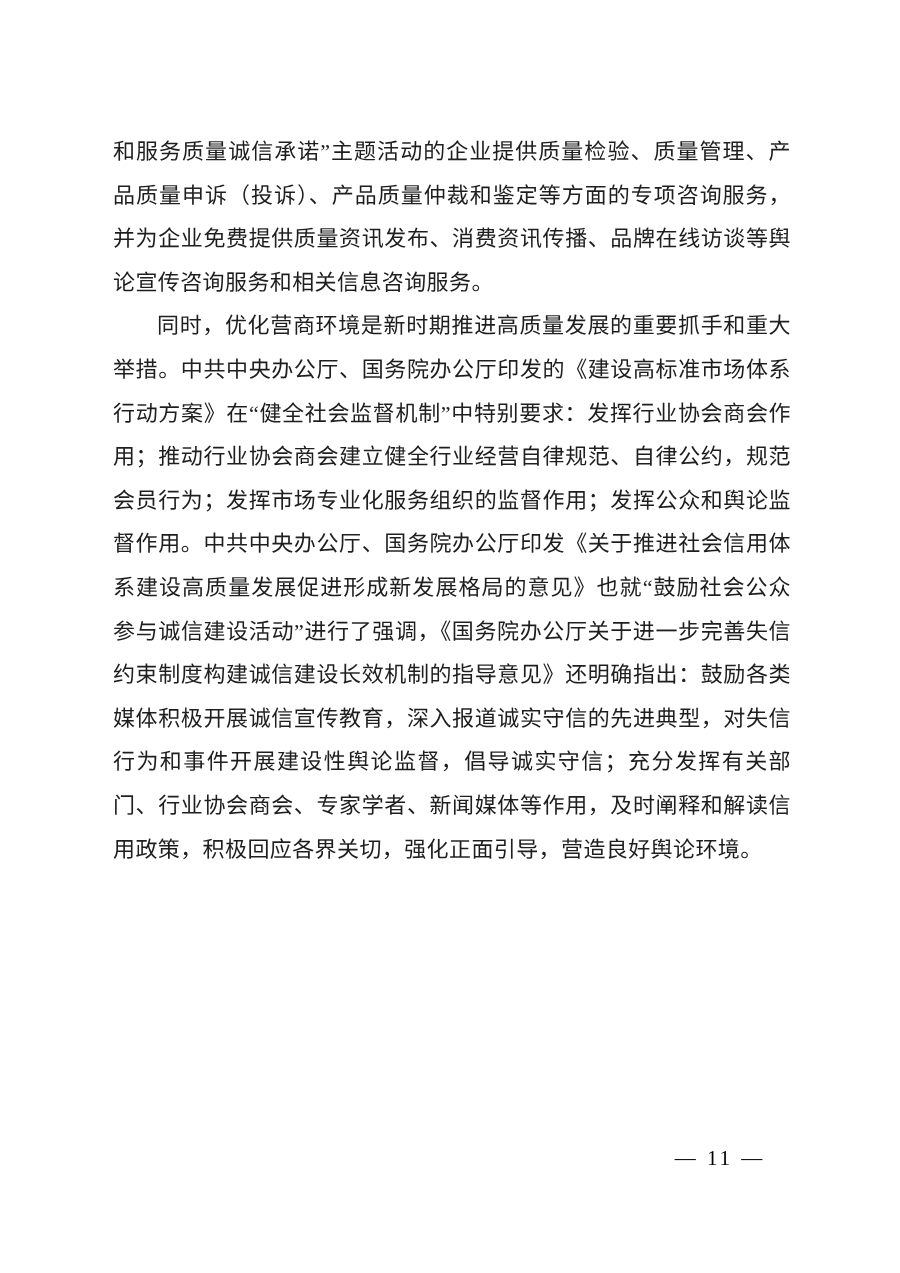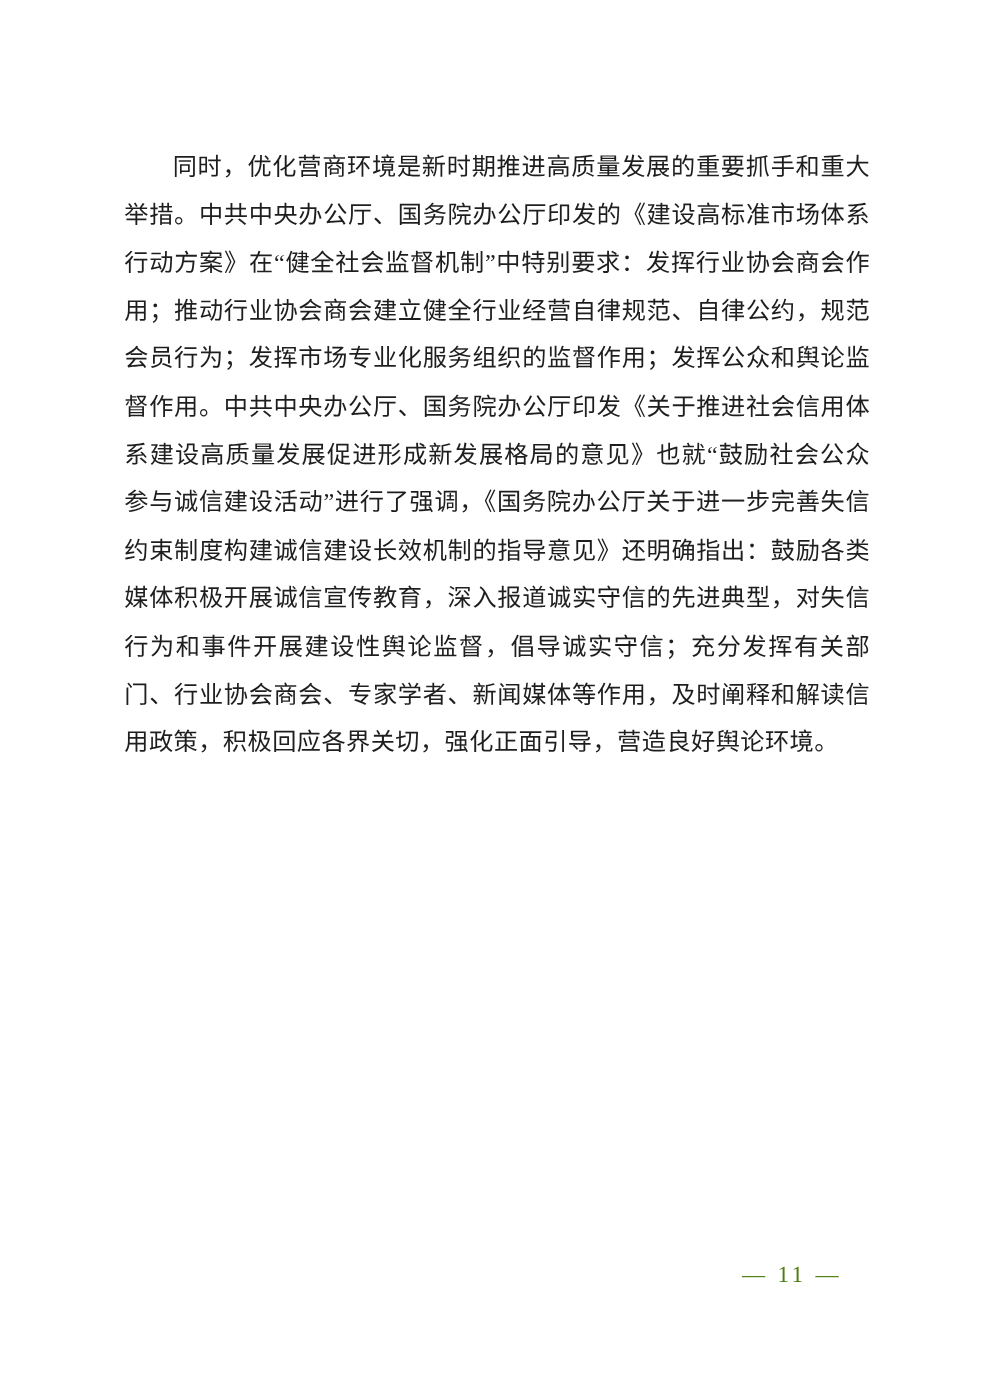"和服务质量诚信承诺”主题活动的企业提供质量检验、质量管理、产品质量申诉（投诉）、" p.para { html: none -> <p>和服务质量诚信承诺”主题活动的企业提供质量检验、质量管理、产品质量申诉（投诉）、产品质量仲裁和鉴定等方面的专项咨询服务，并为企业免费提供质量资讯发布、消费资讯传播、品牌在线访谈等舆论宣传咨询服务和相关信息咨询服务。</p> }
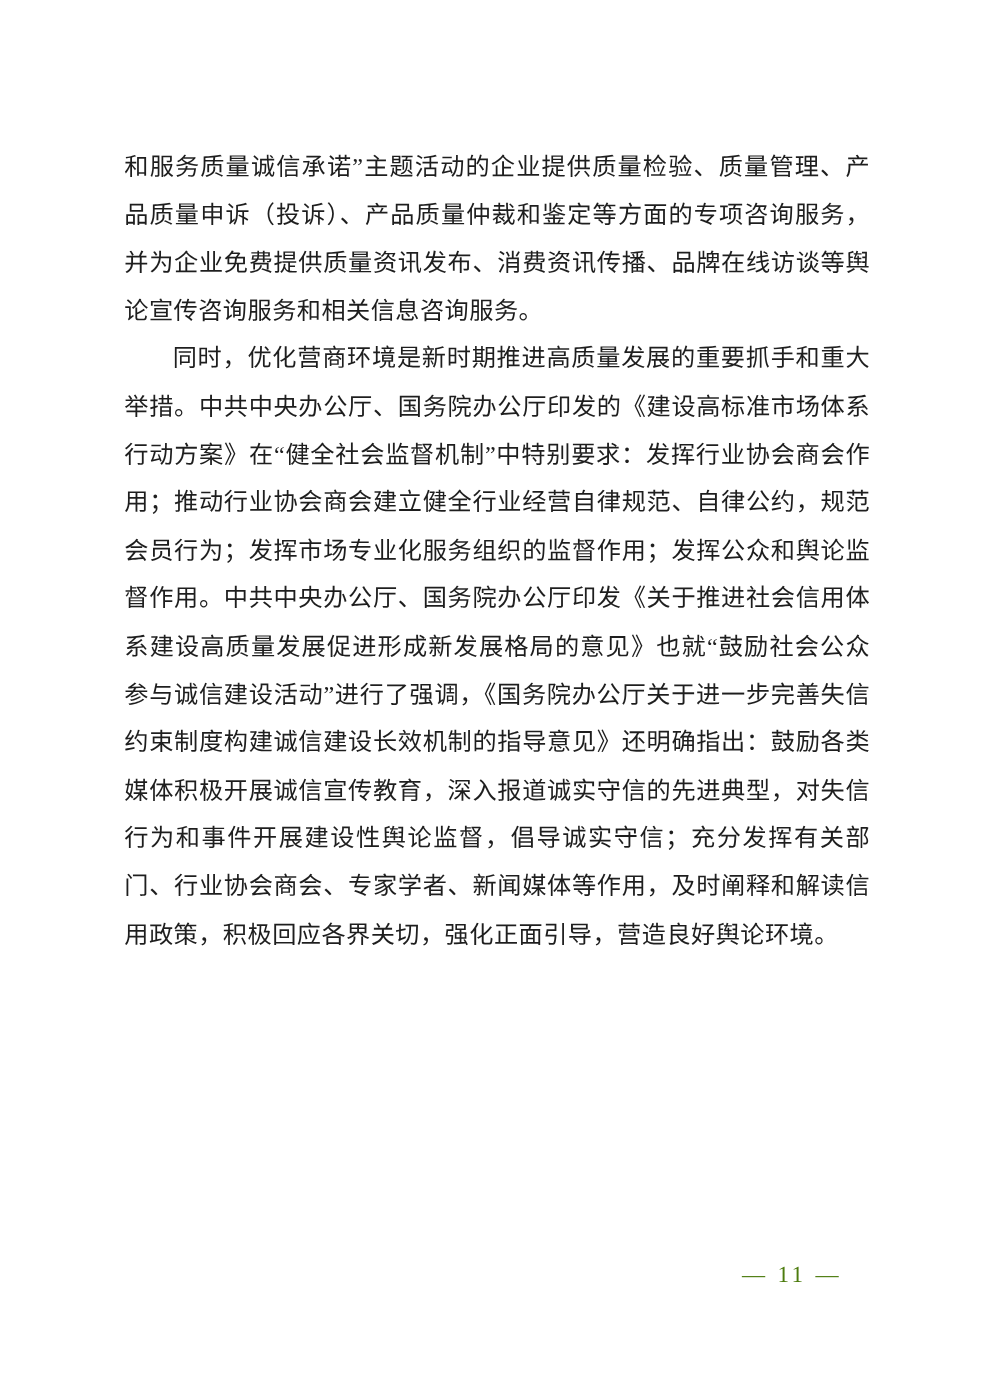"— 11 —" .page-number { color: #4d7c0f -> #000000 }
